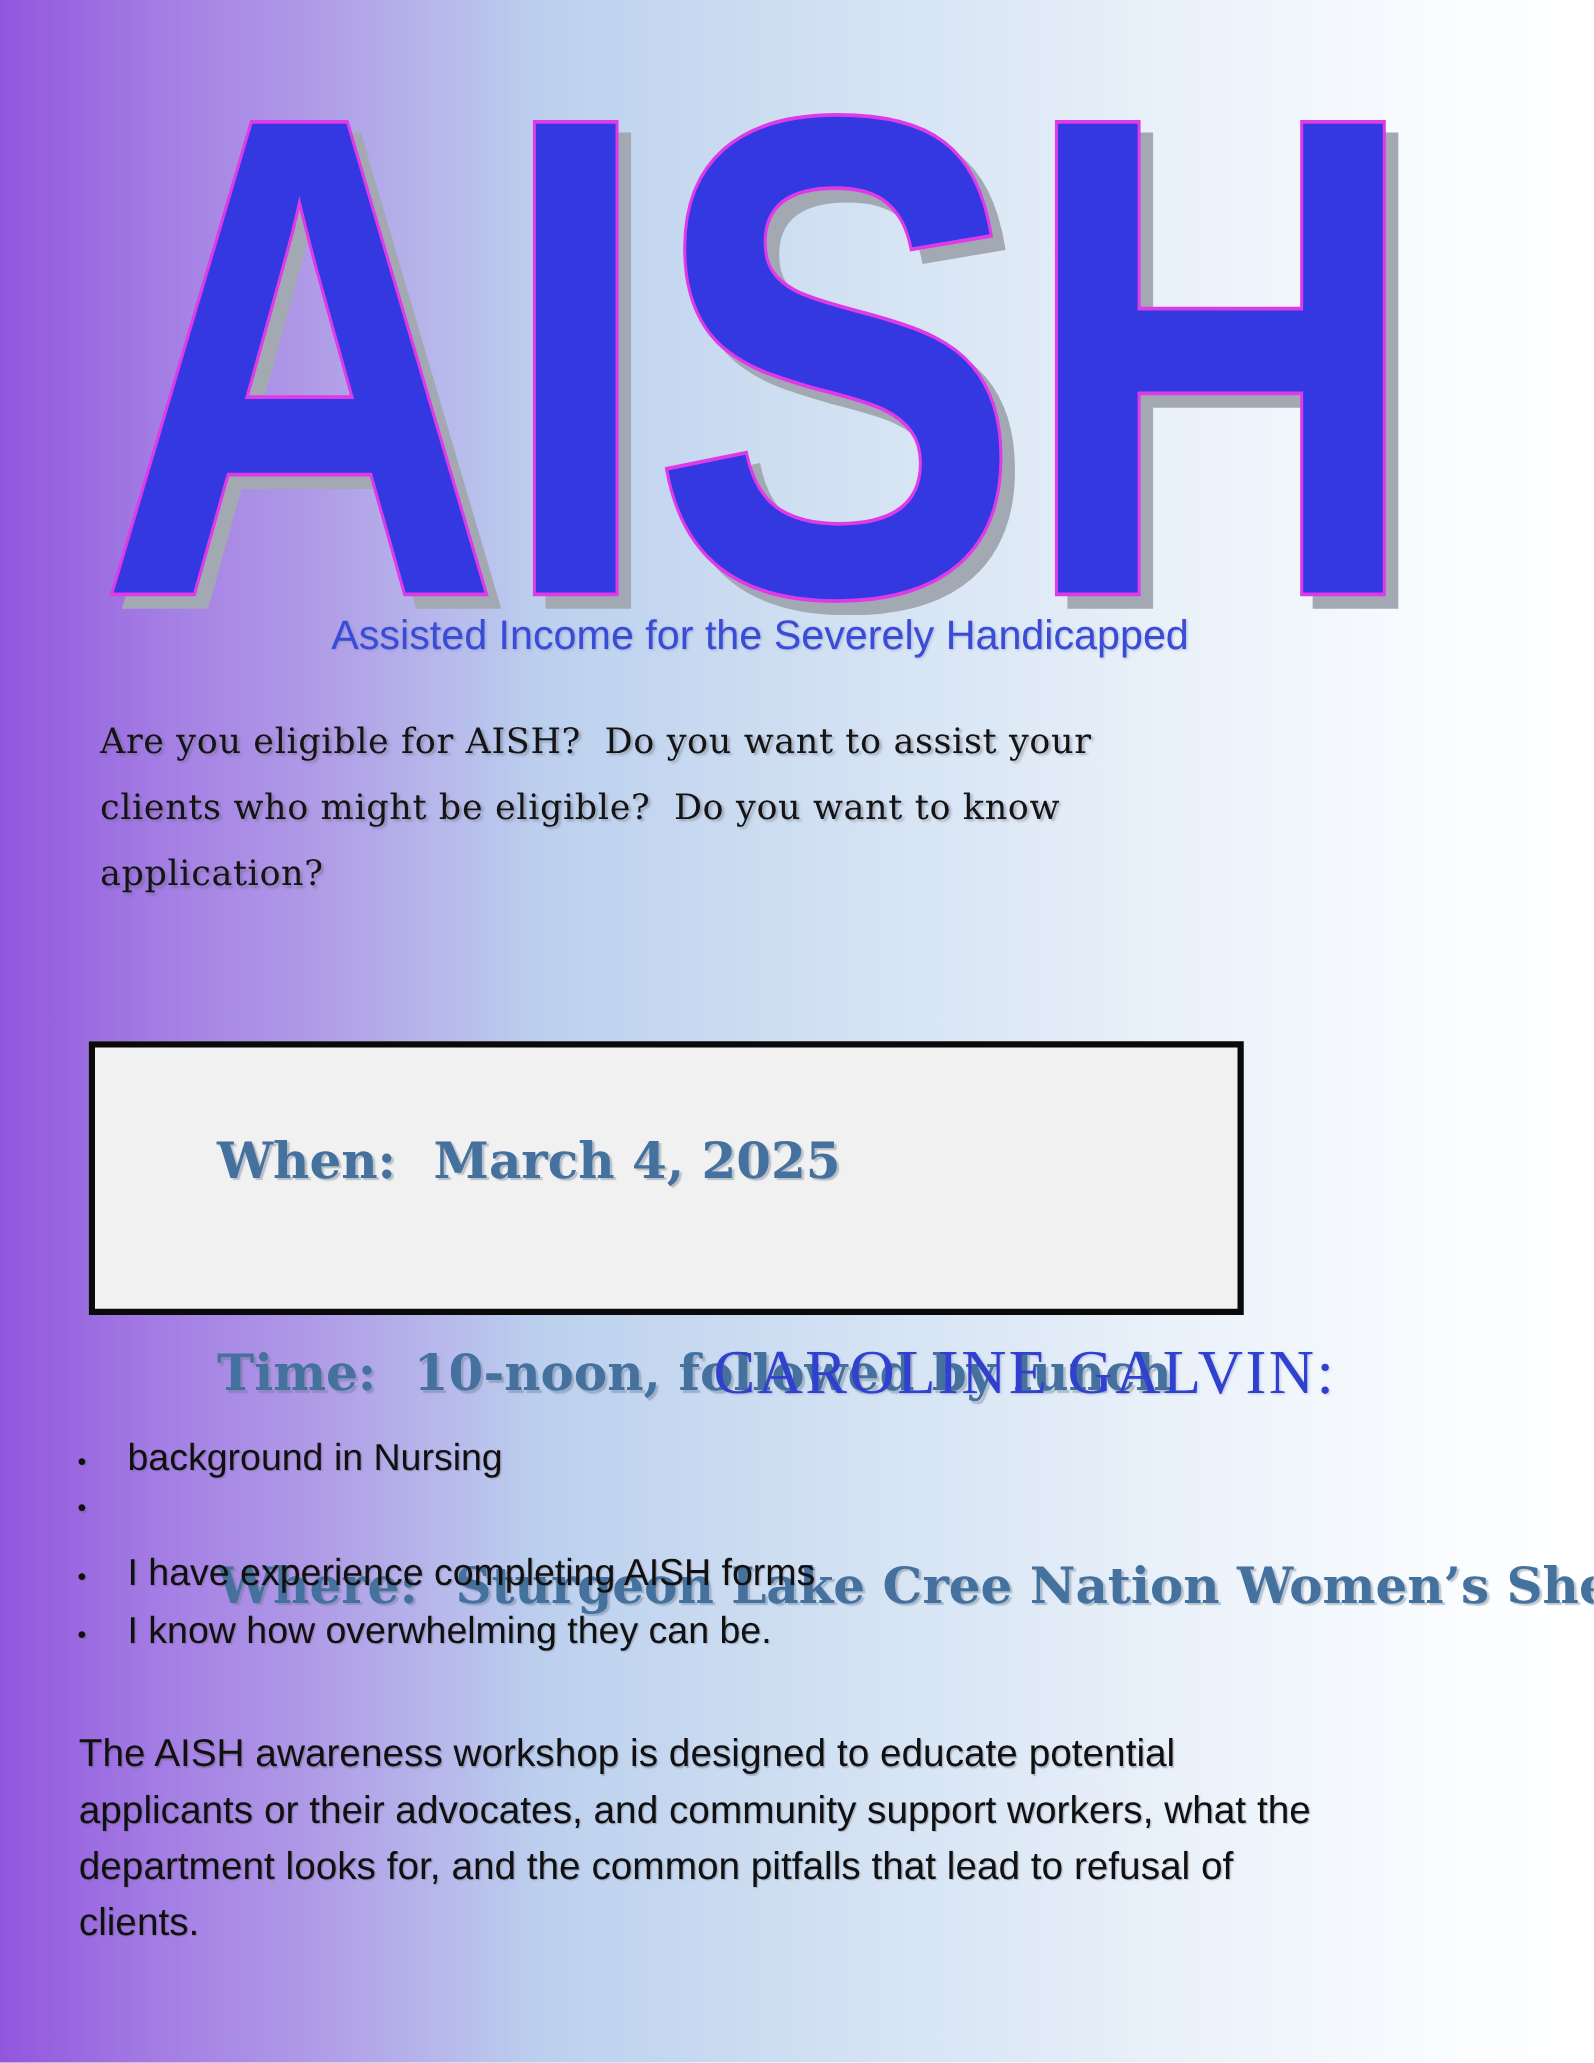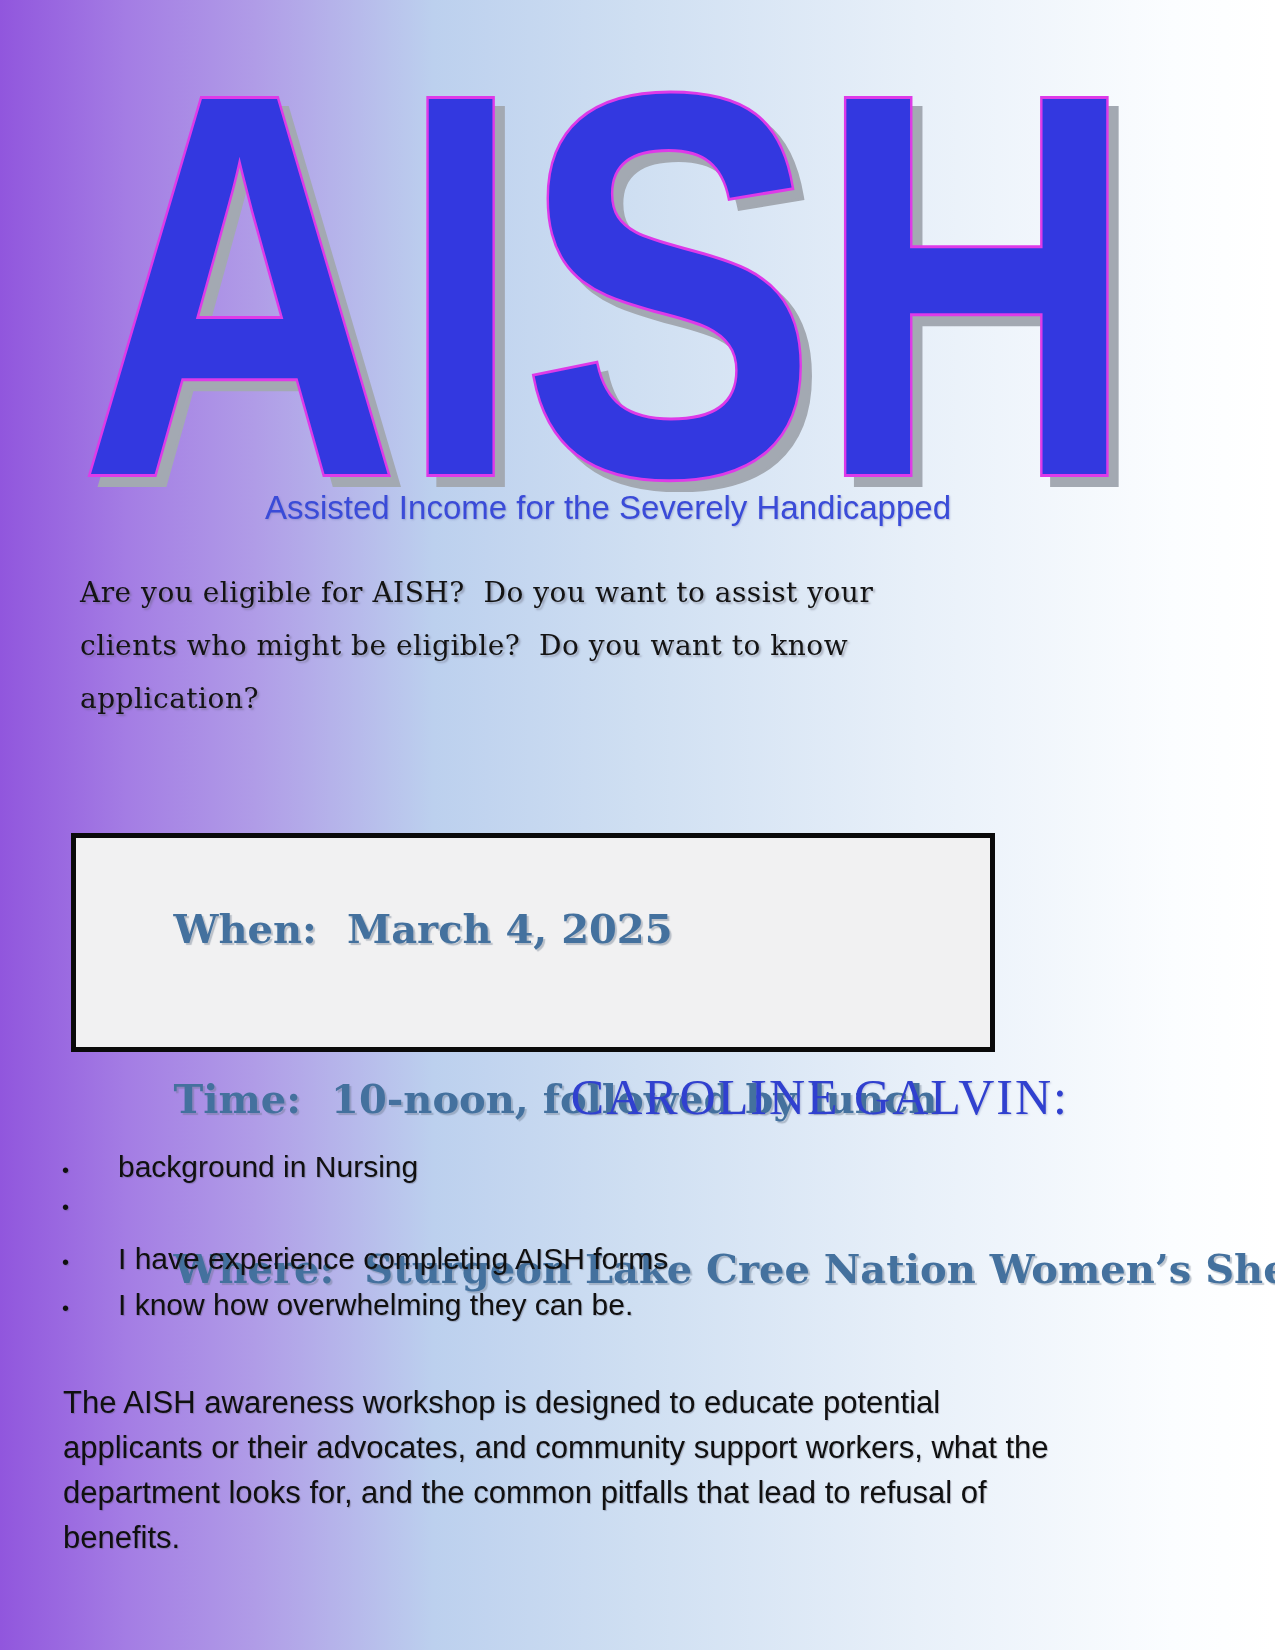"background in Nursing" .bullet-text { margin-left: 42px -> 26px }
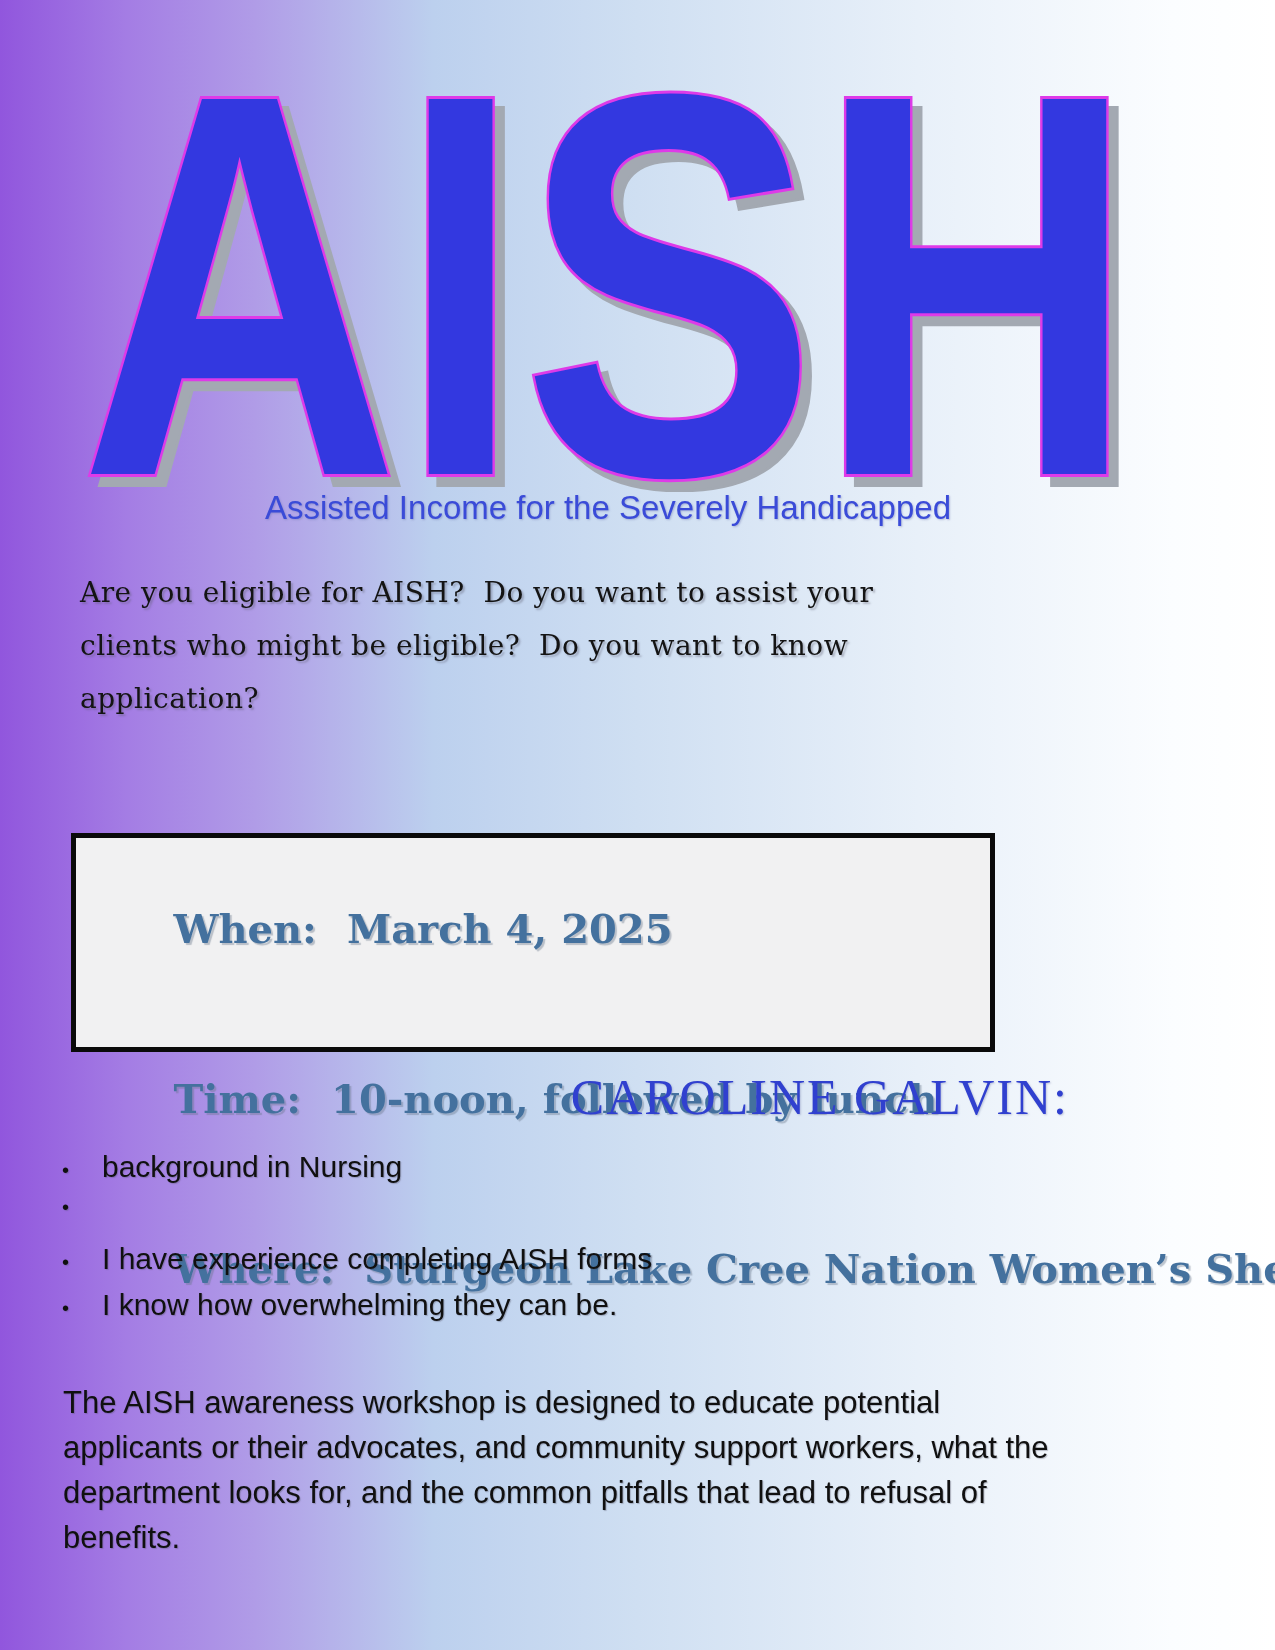"benefits." div.line { text: benefits -> clients }
